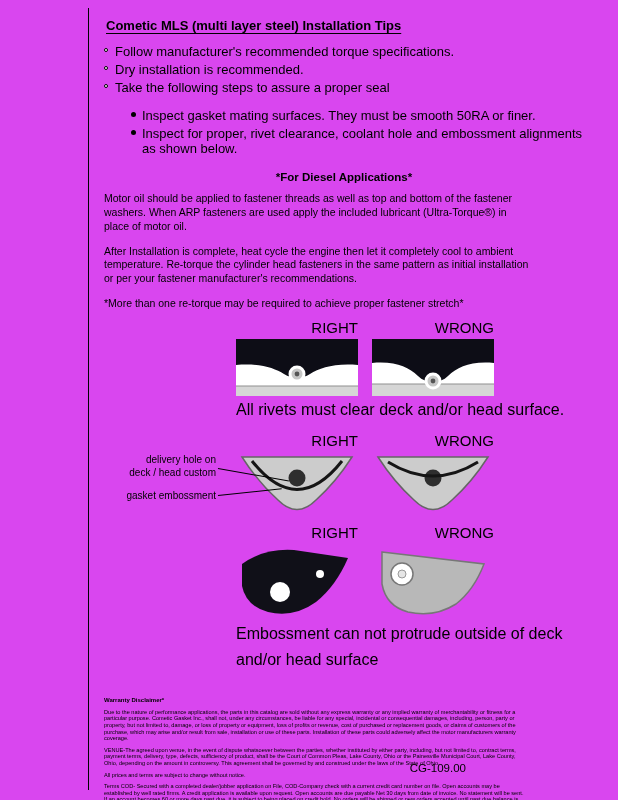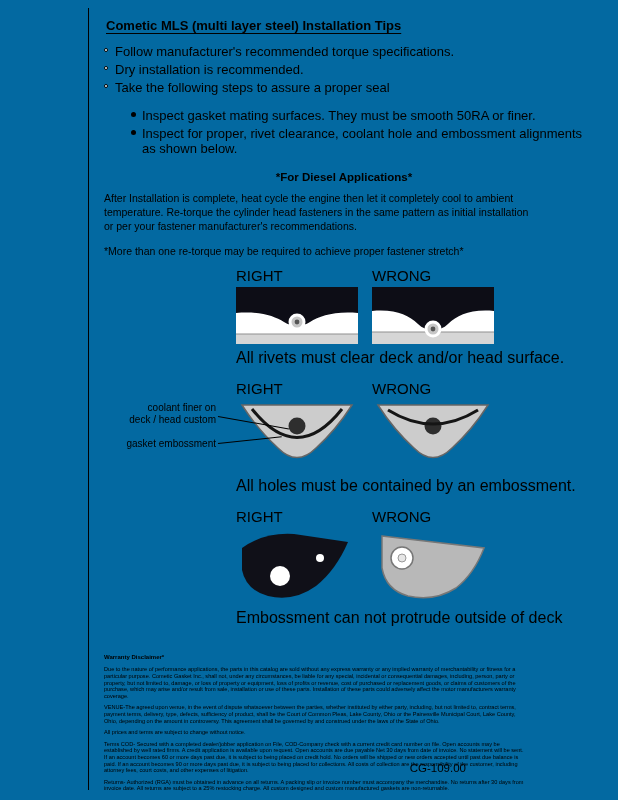"Cometic MLS (multi layer steel)" .page { background: #0369a1 -> #d946ef }
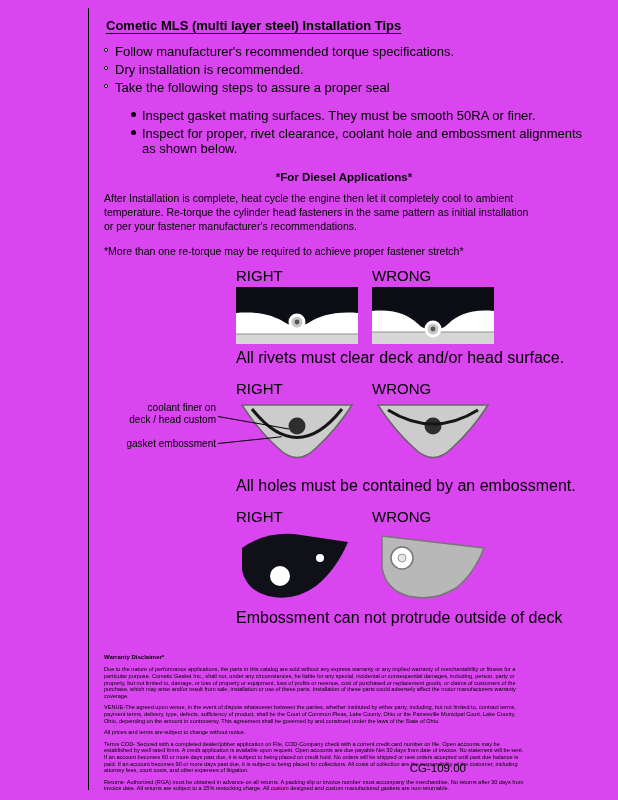"Motor oil should be applied" p.body { html: none -> <p>Motor oil should be applied to fastener threads as well as top and bottom of the fastener washers. When ARP fasteners are used apply the included lubricant (Ultra-Torque®) in place of motor oil.</p> }
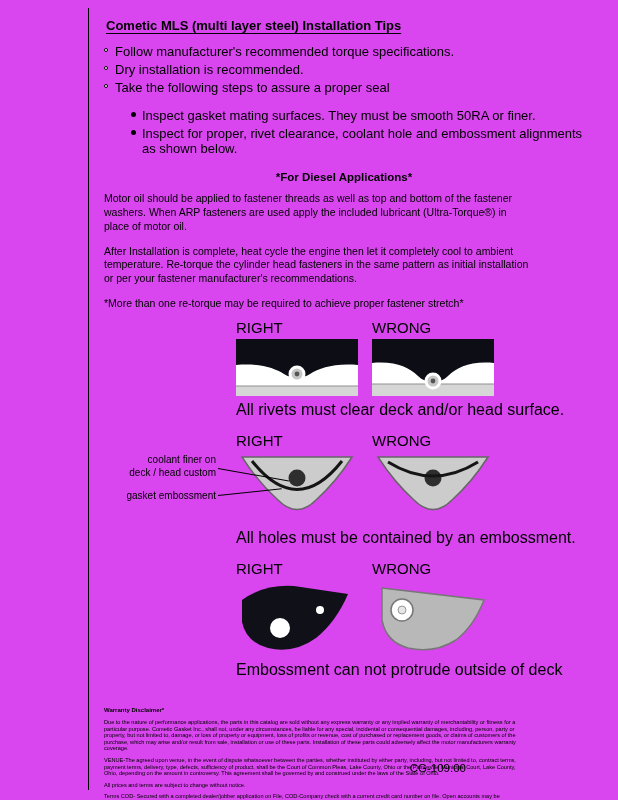"RIGHT" .dg-col { text-align: left -> right }
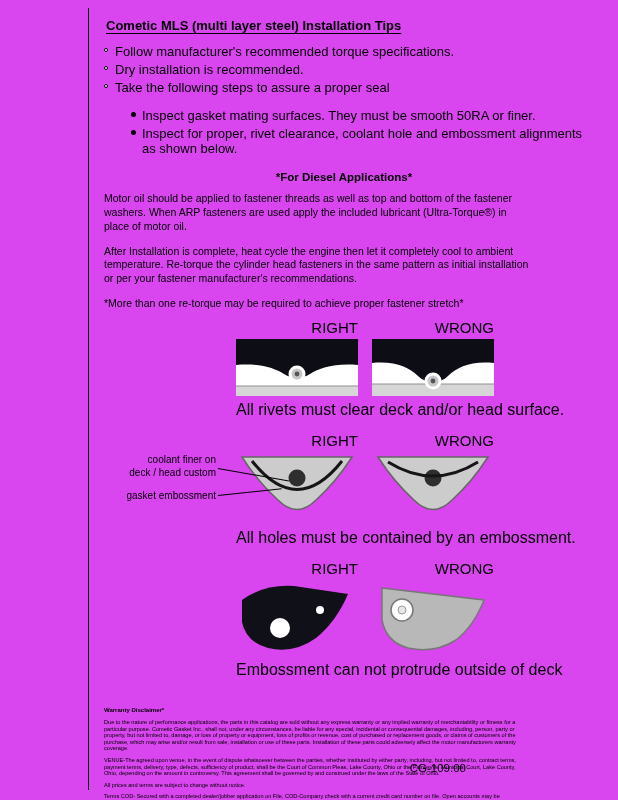"coolant finer on" div { text: coolant finer -> delivery hole }
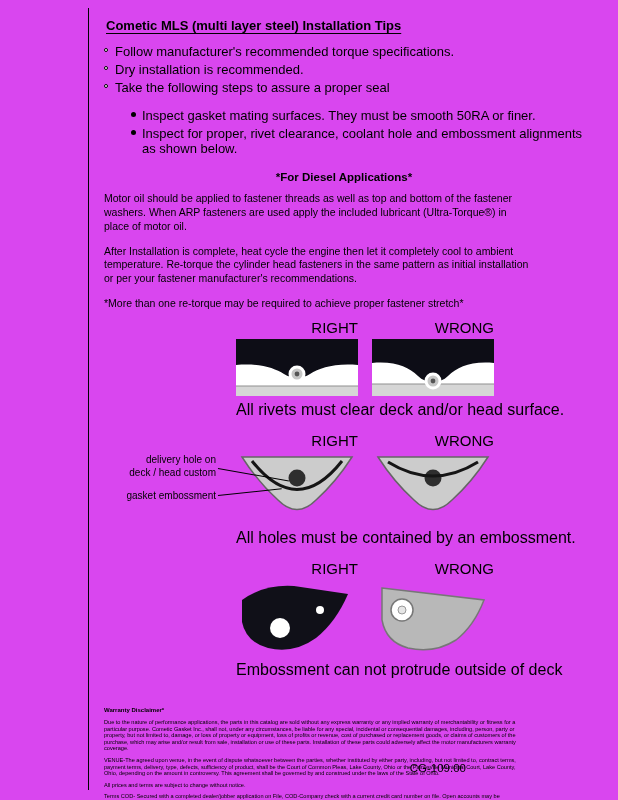"All holes must be contained" div.dg-caption { html: <div>All holes must be contained by an embossment.</div> -> none }
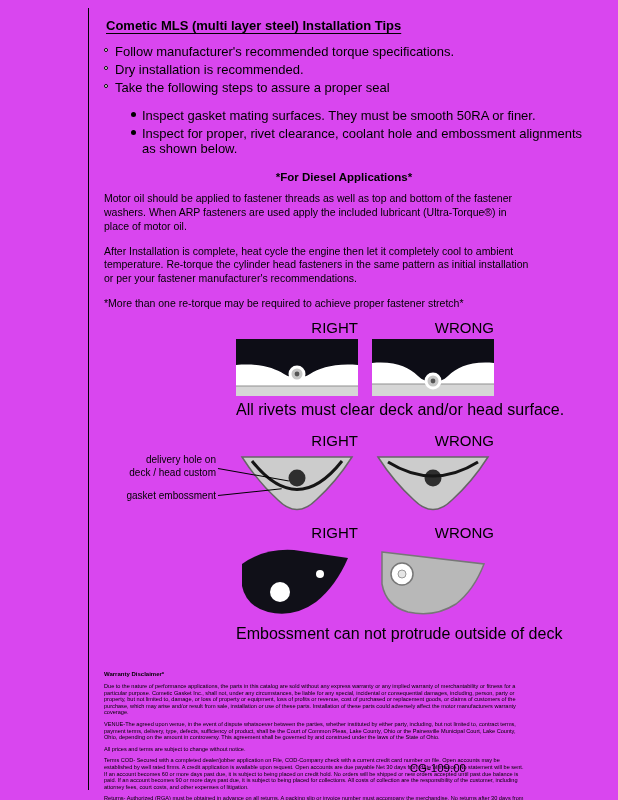"and/or head surface" div.dg-caption { html: none -> <div>and/or head surface</div> }
